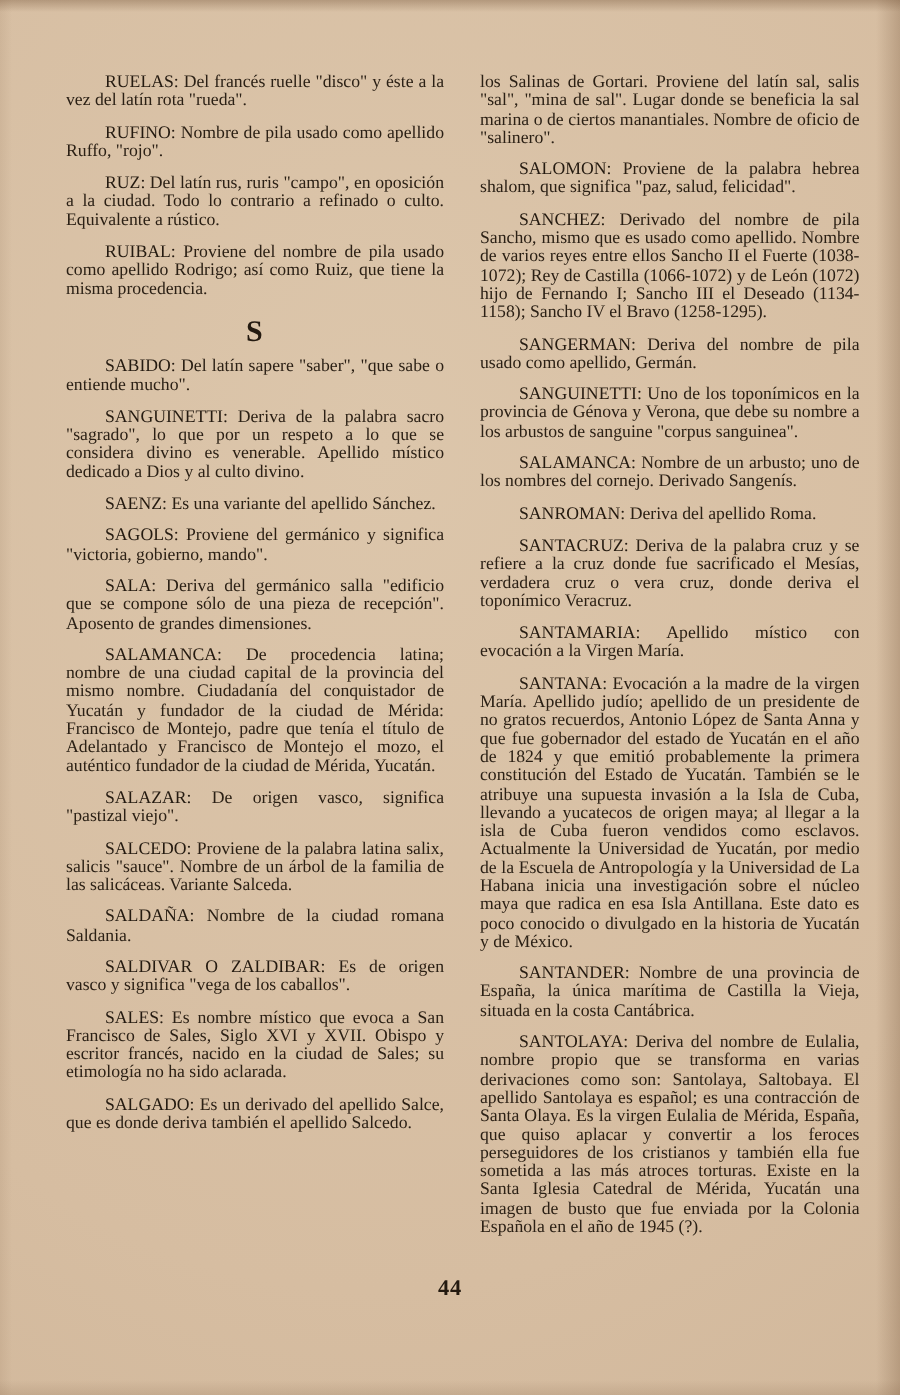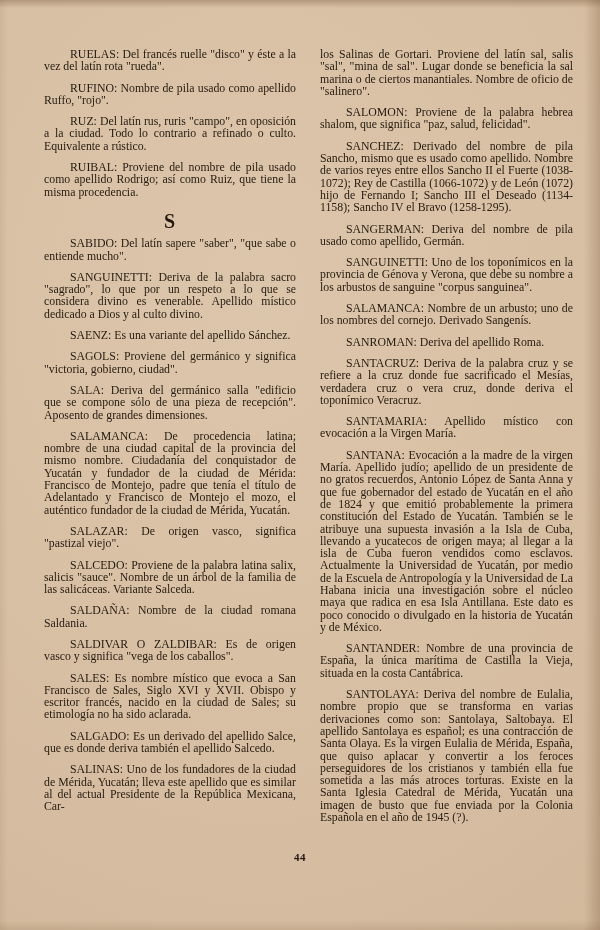"Proviene del germánico y significa" span { text: ciudad -> mando }
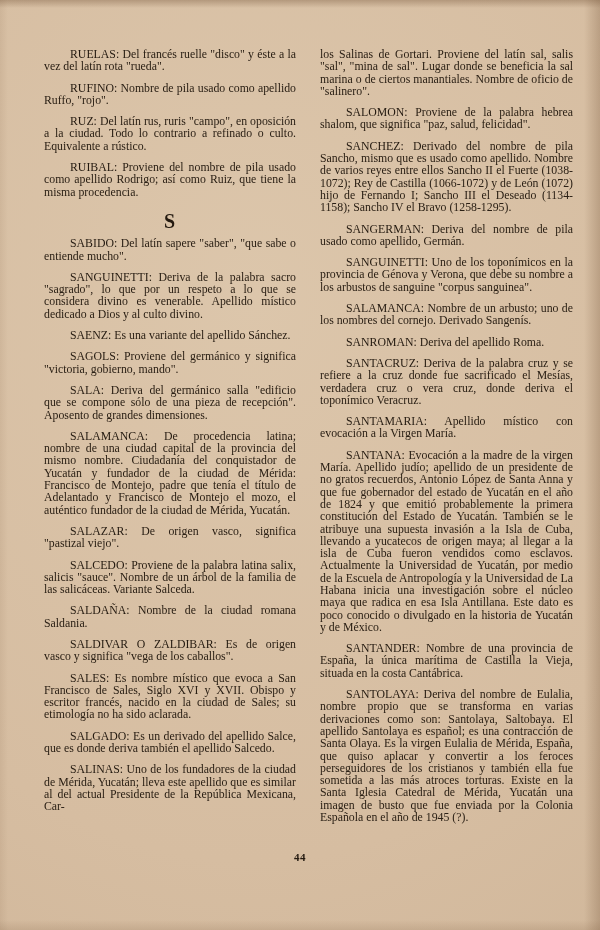"SALINAS: Uno de los fundadores" p.entry { html: <p><b>SALINAS:</b> <span>Uno de los fundadores de la ciudad de Mérida, Yucatán; lleva este apellido que es similar al del actual Presidente de la República Mexicana, Car-</span></p> -> none }
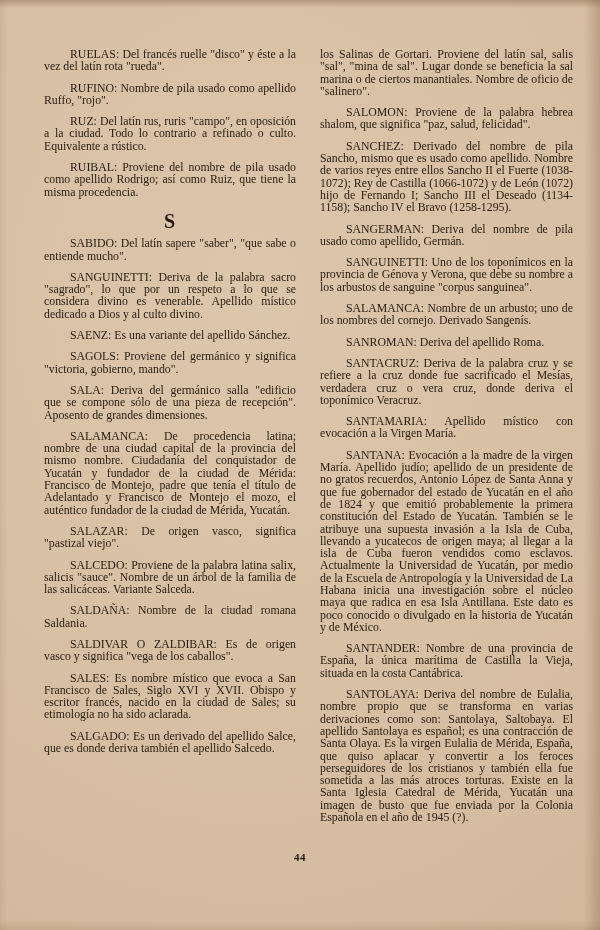"44" .pagenum { font-size: 11px -> 15px }
